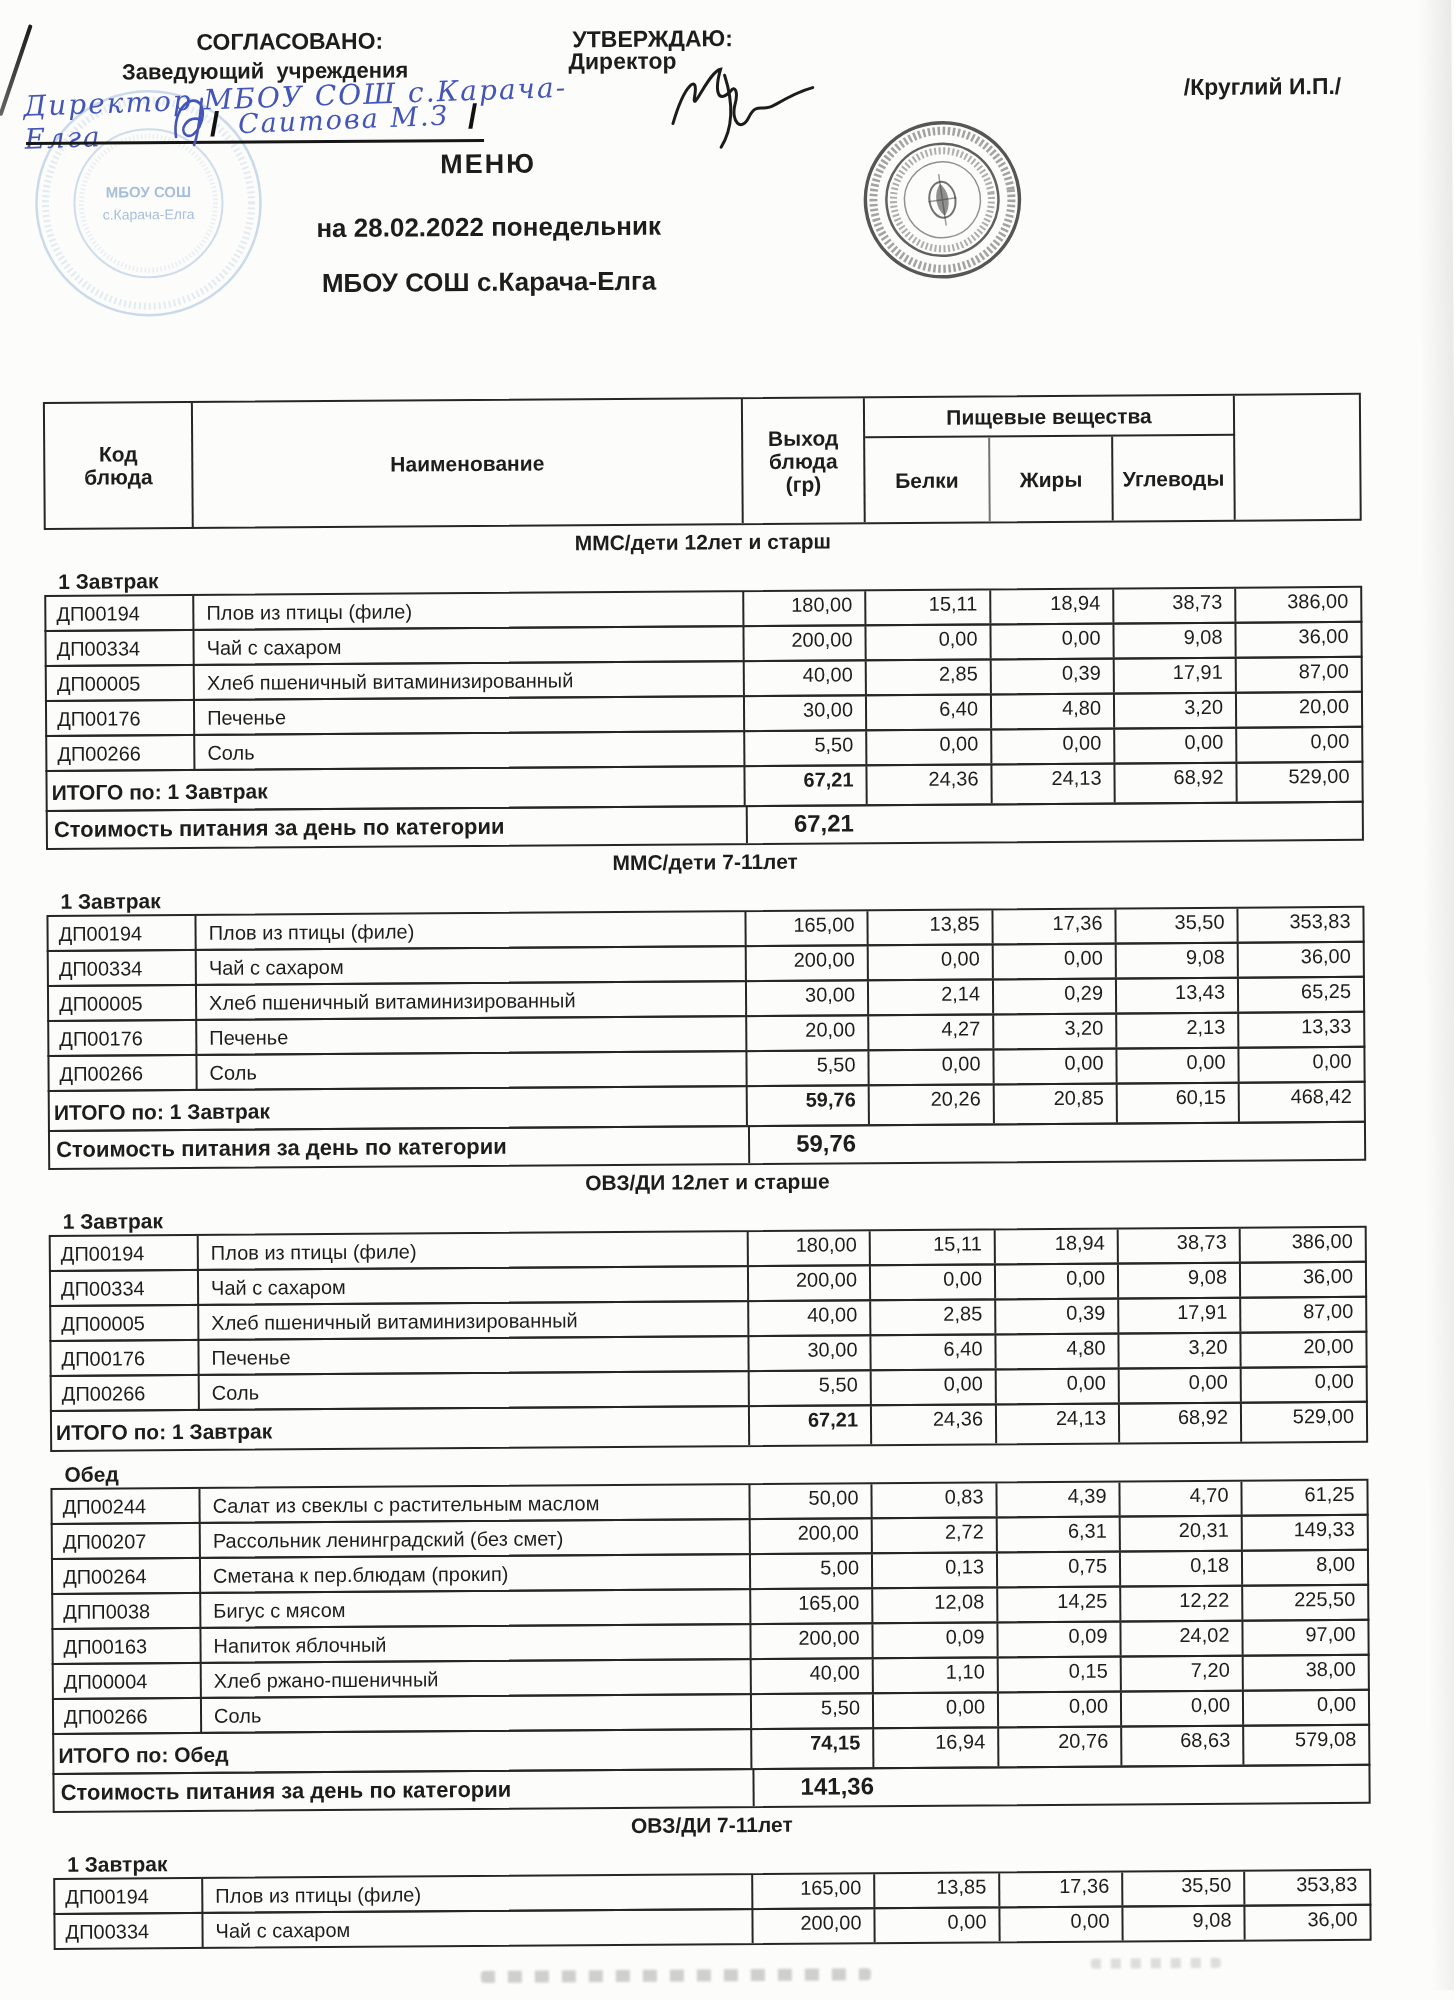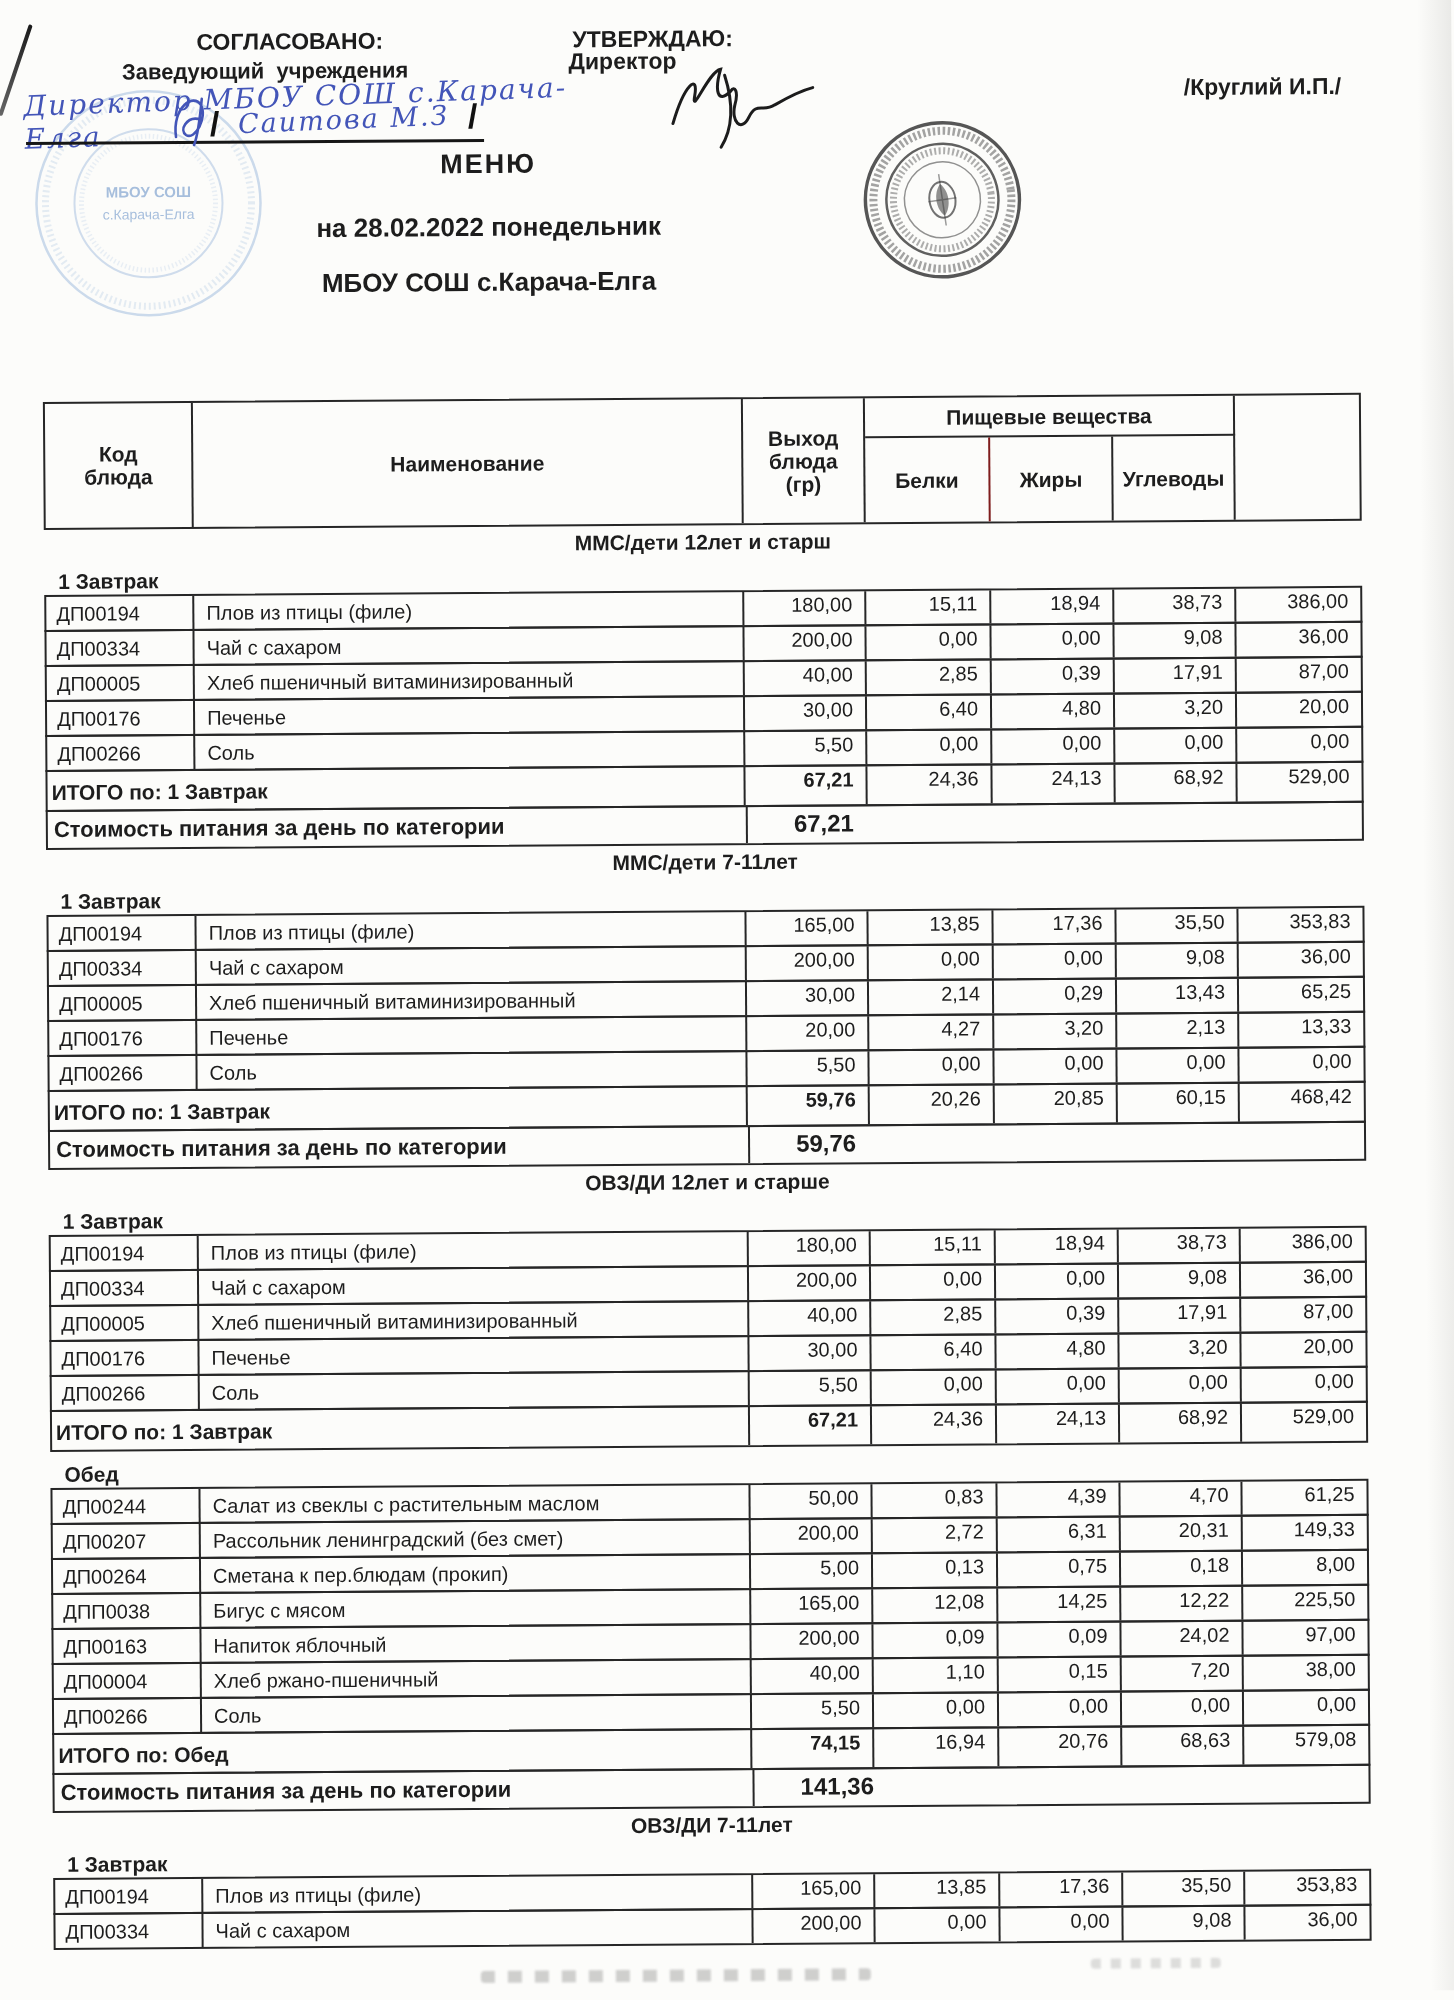"Белки" .h-prot { border-right: 2px solid #7f1d1d -> 2px solid #737373 }
